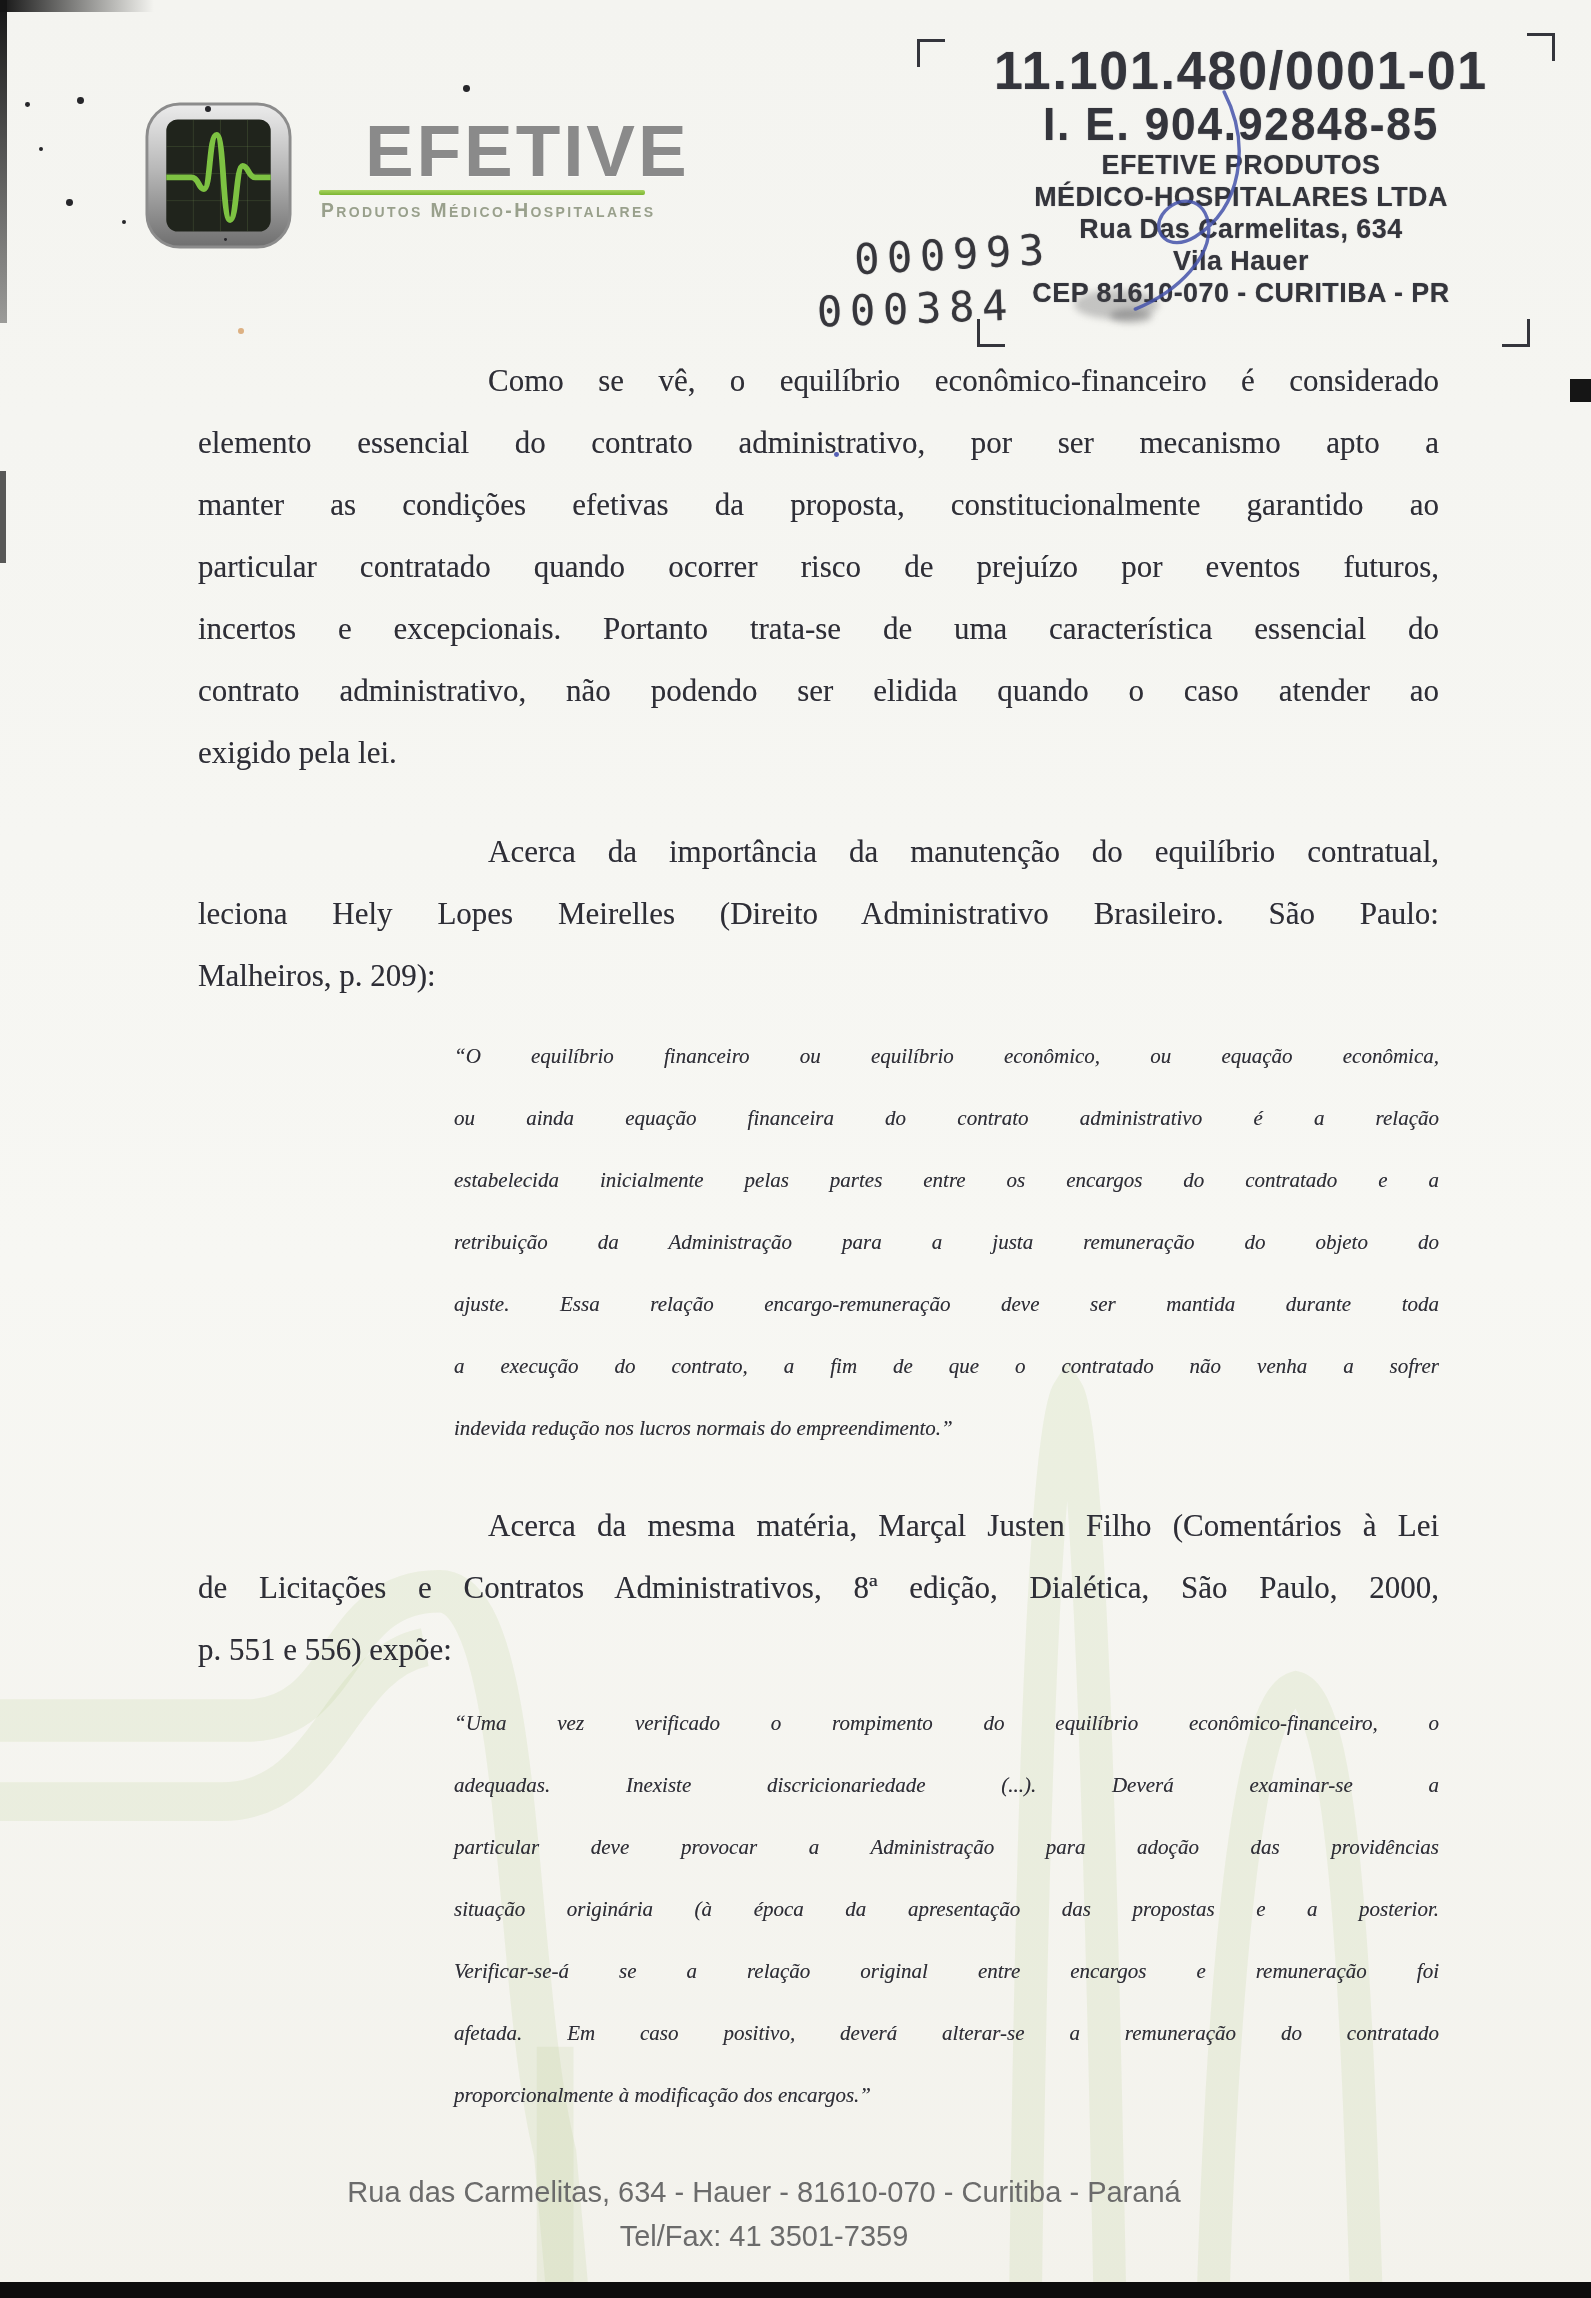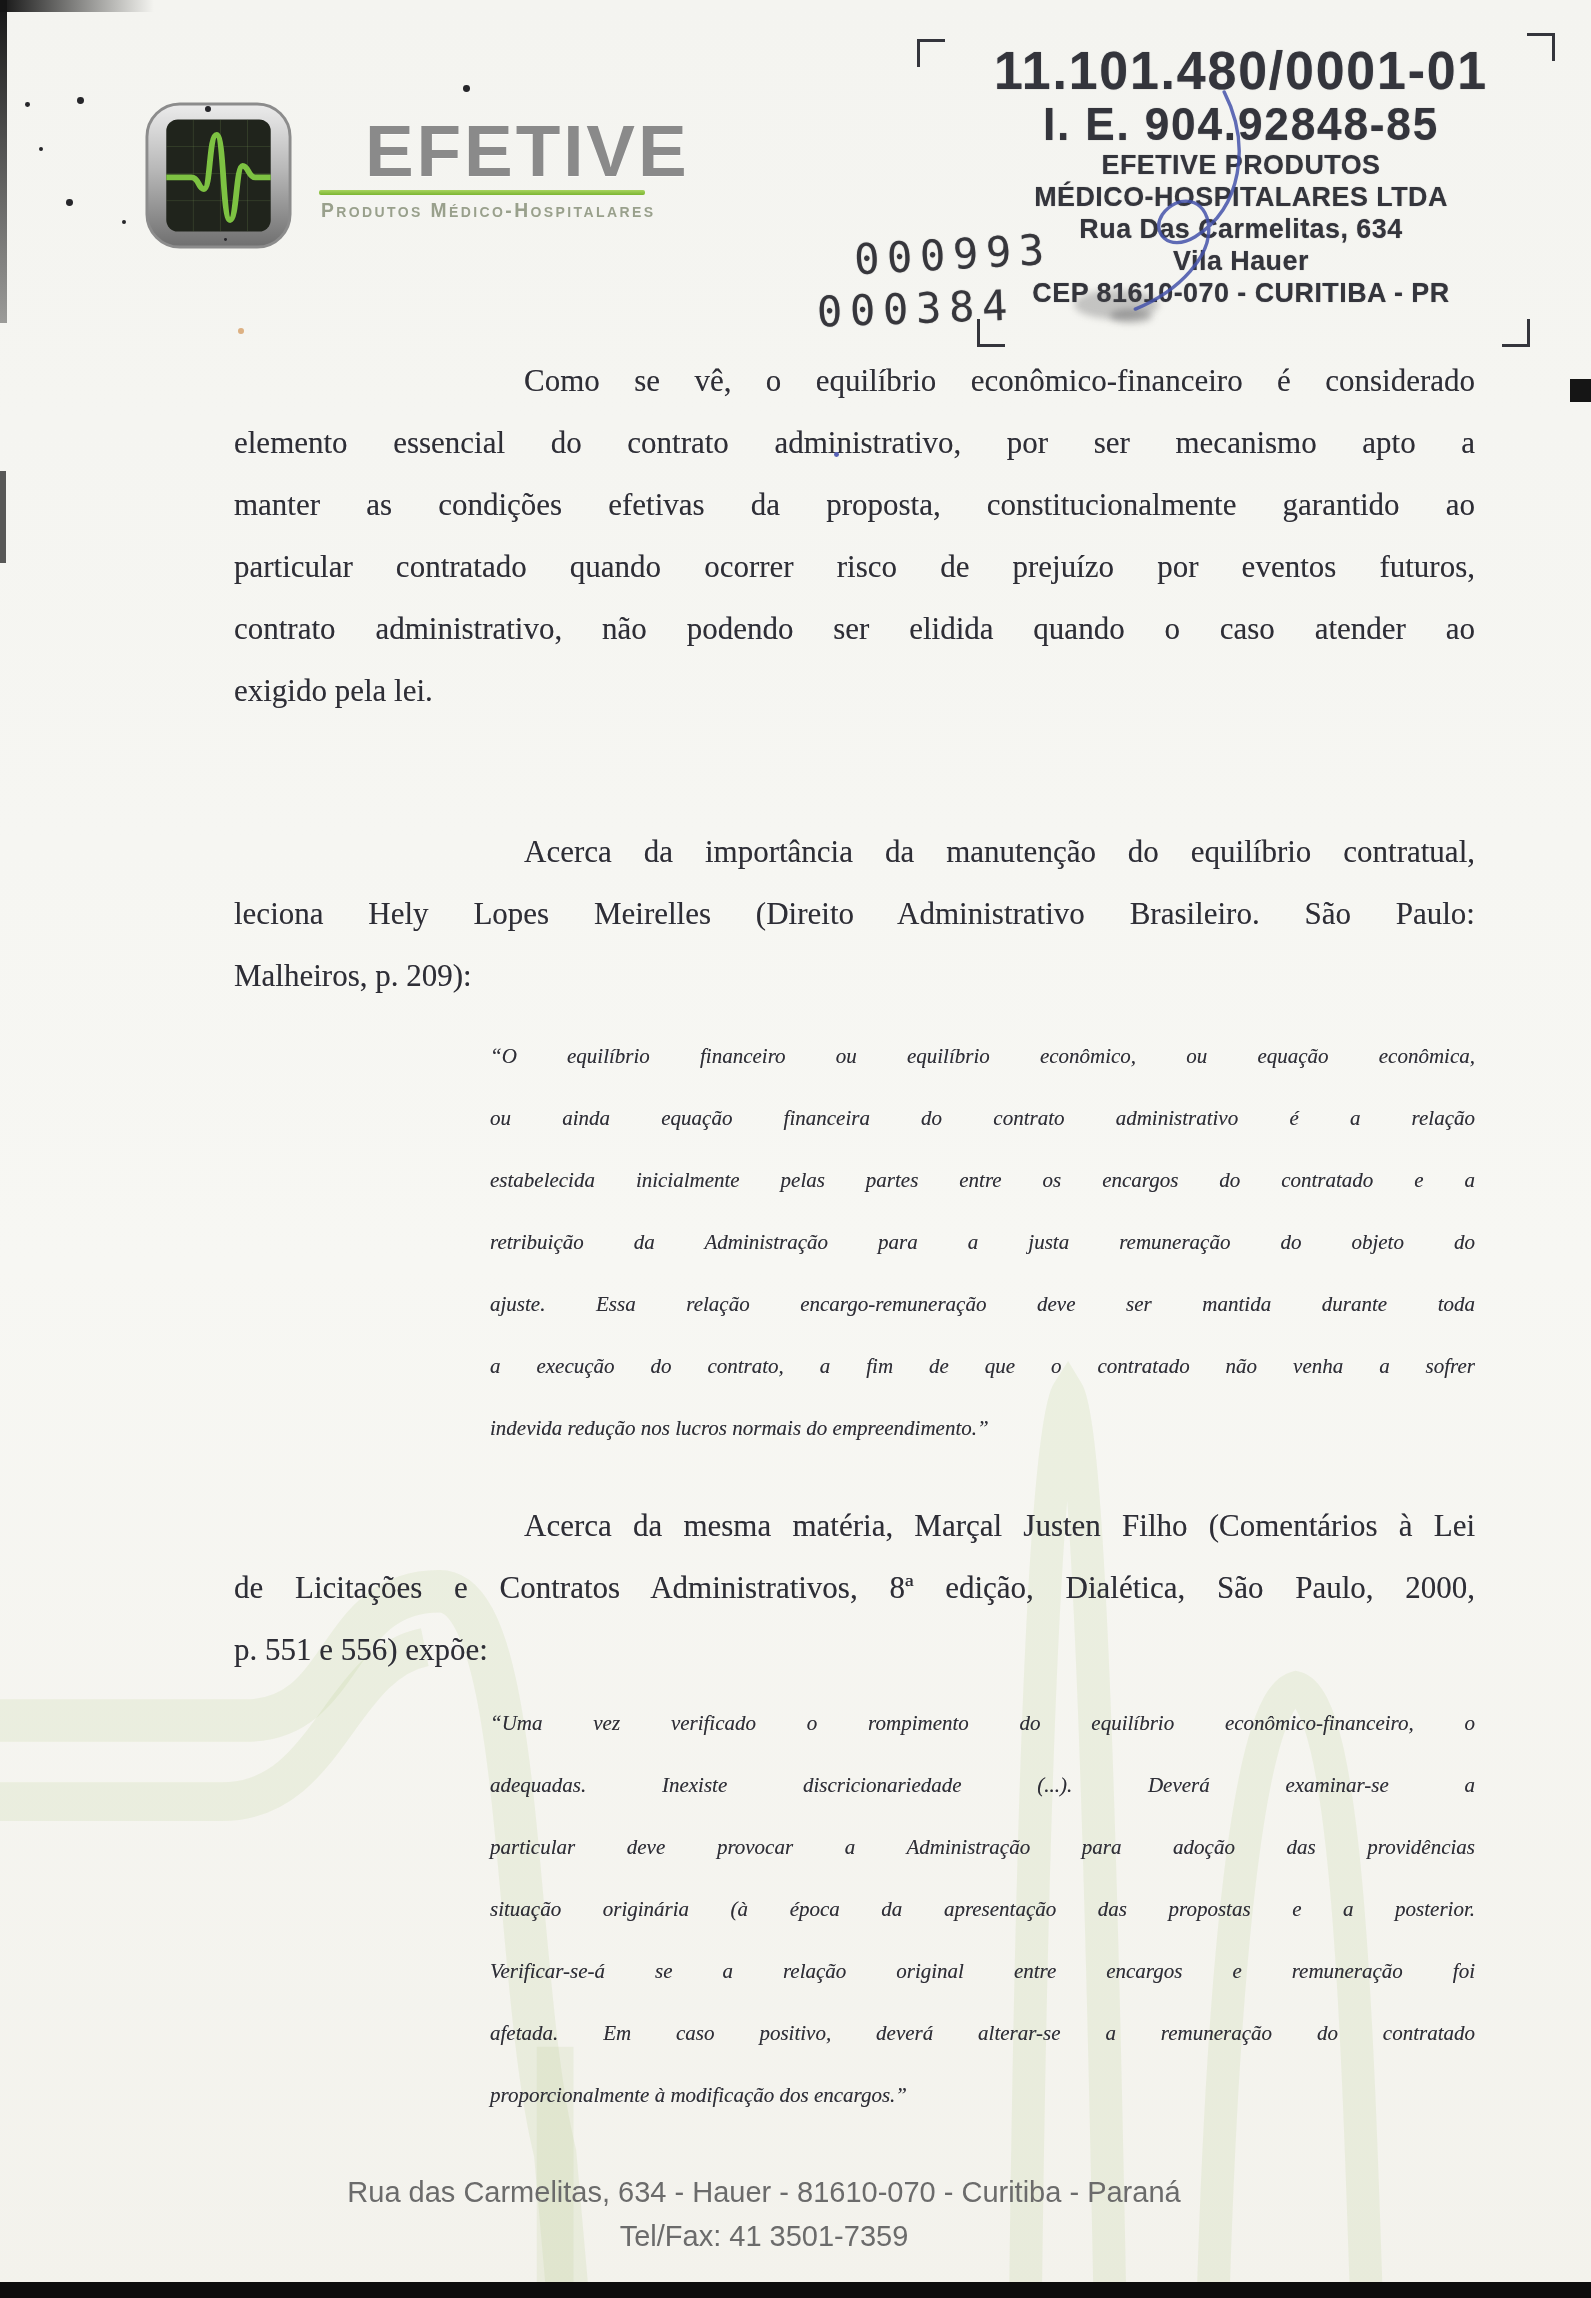"Como se vê, o equilíbrio" .block { margin-left: 36px -> none }
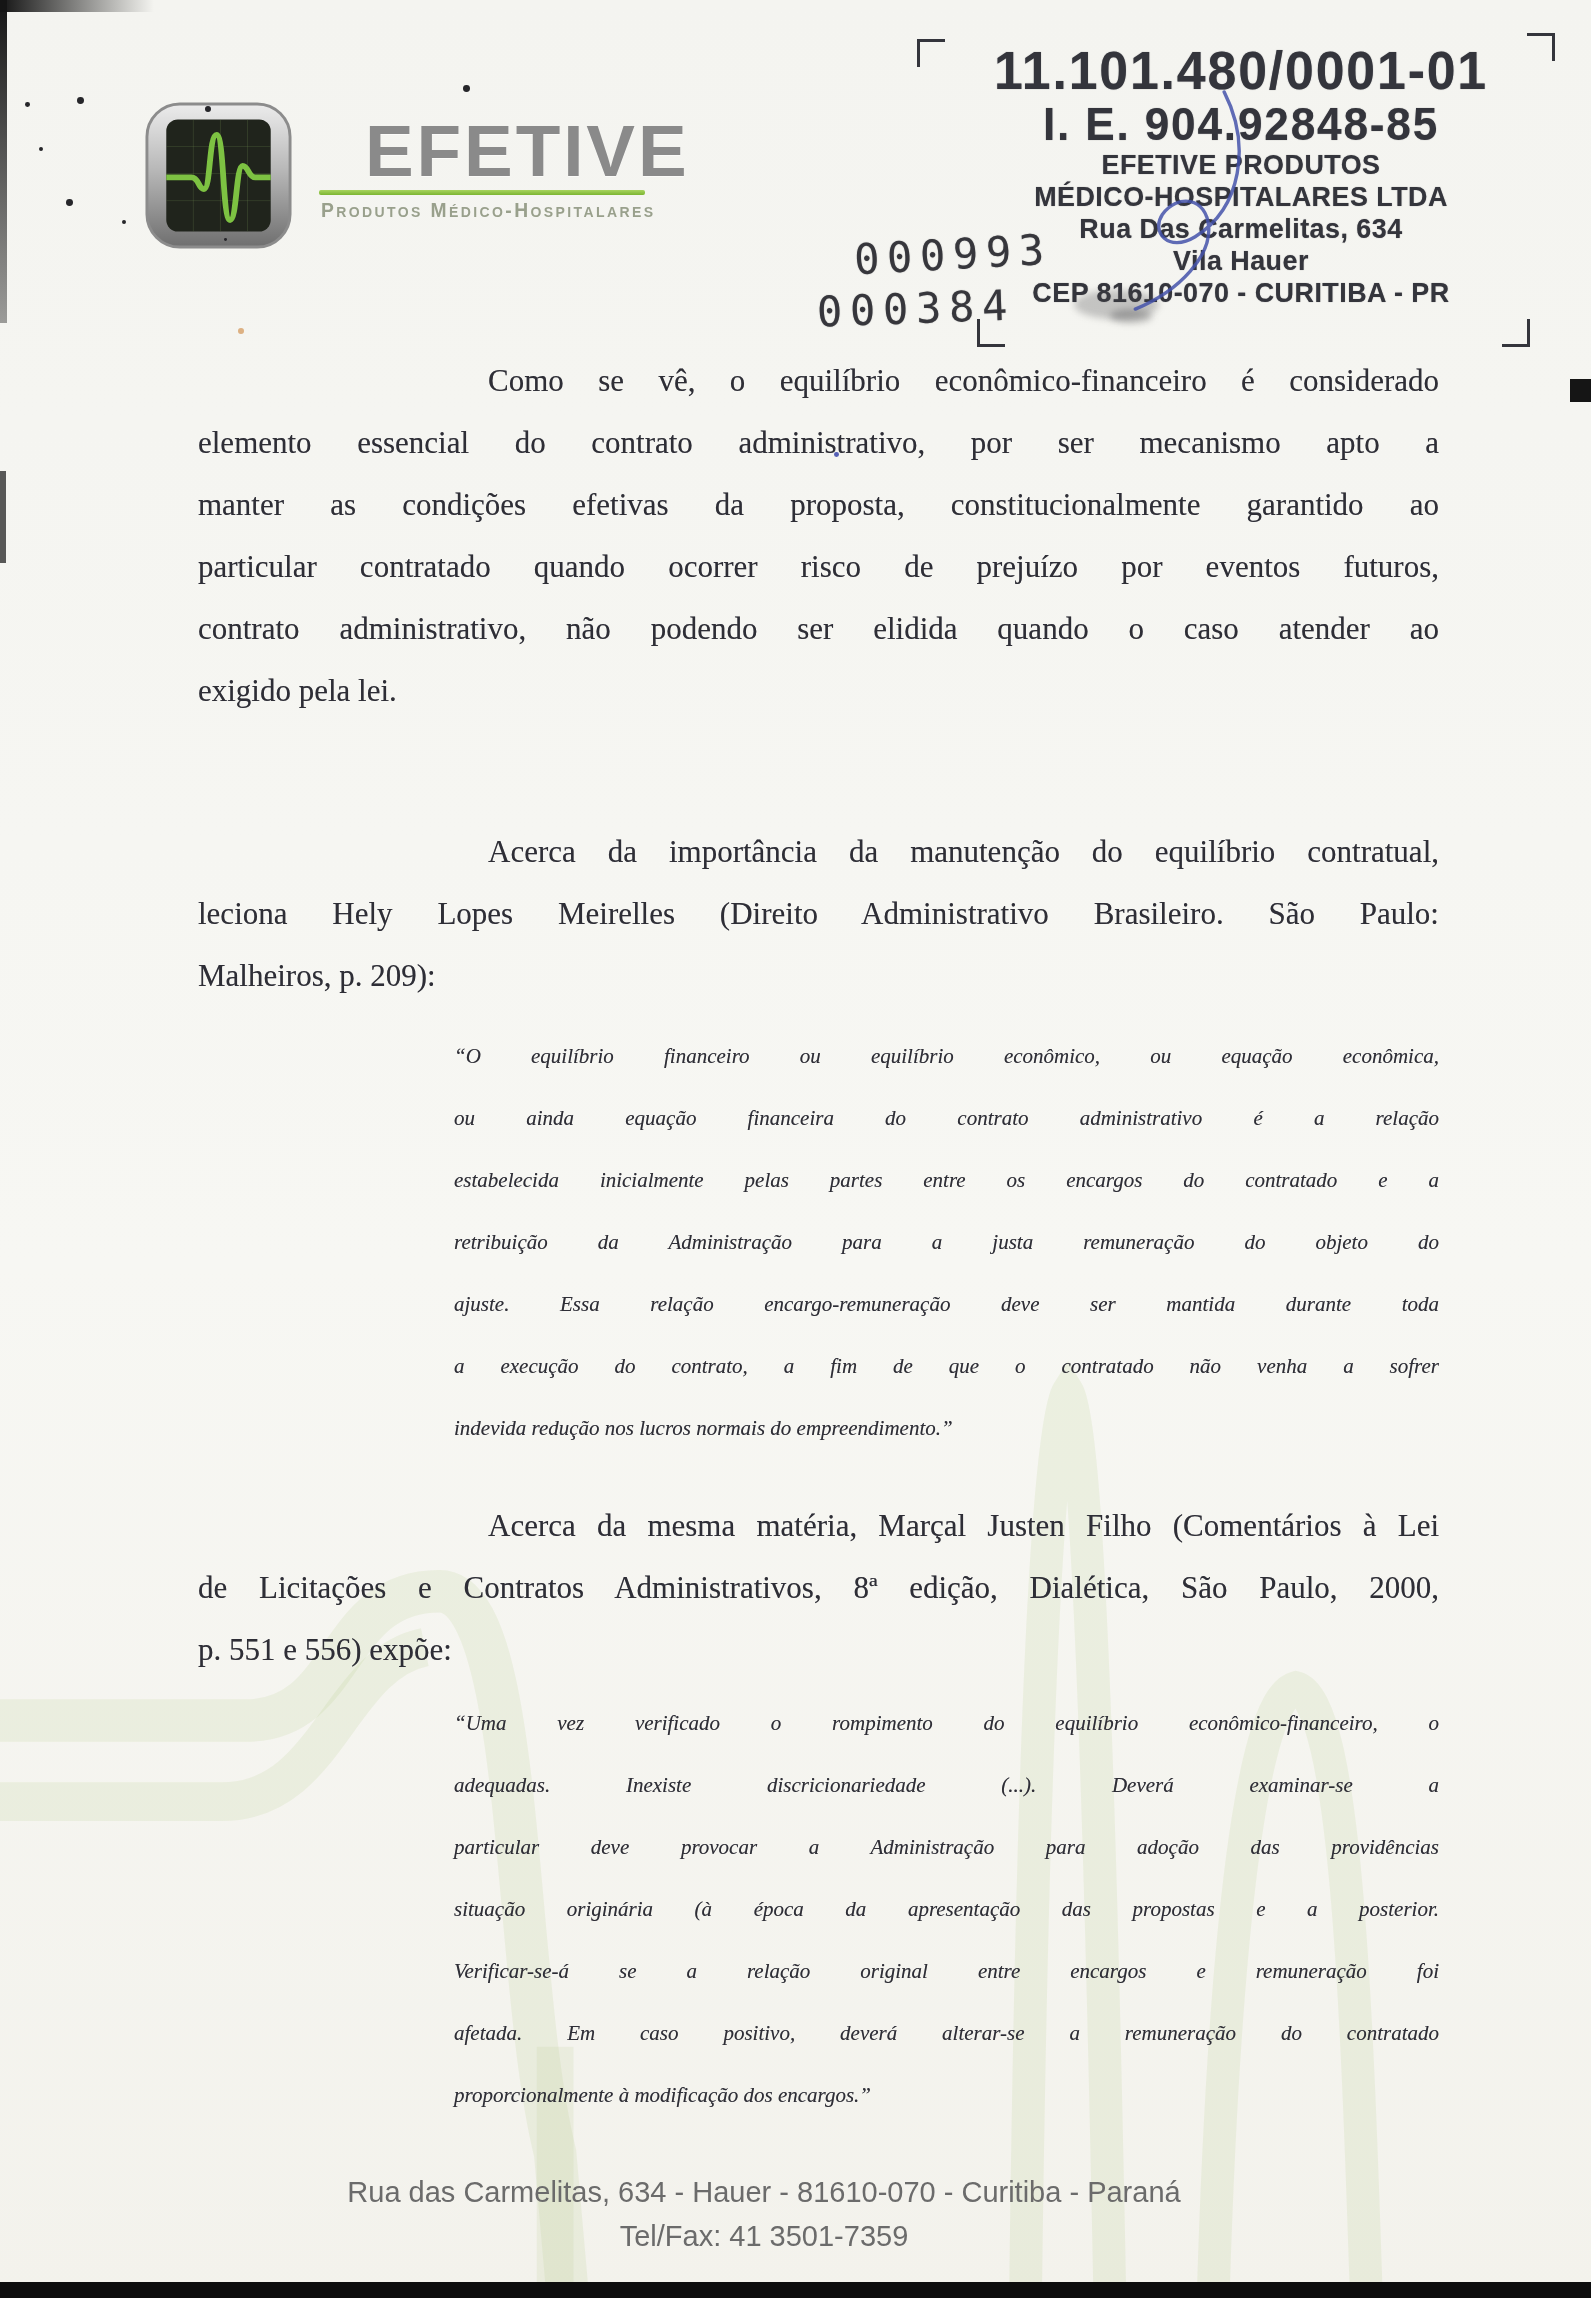"incertos e excepcionais. Portanto" div.tline { html: none -> <div>incertos e excepcionais. Portanto trata-se de uma característica essencial do</div> }
